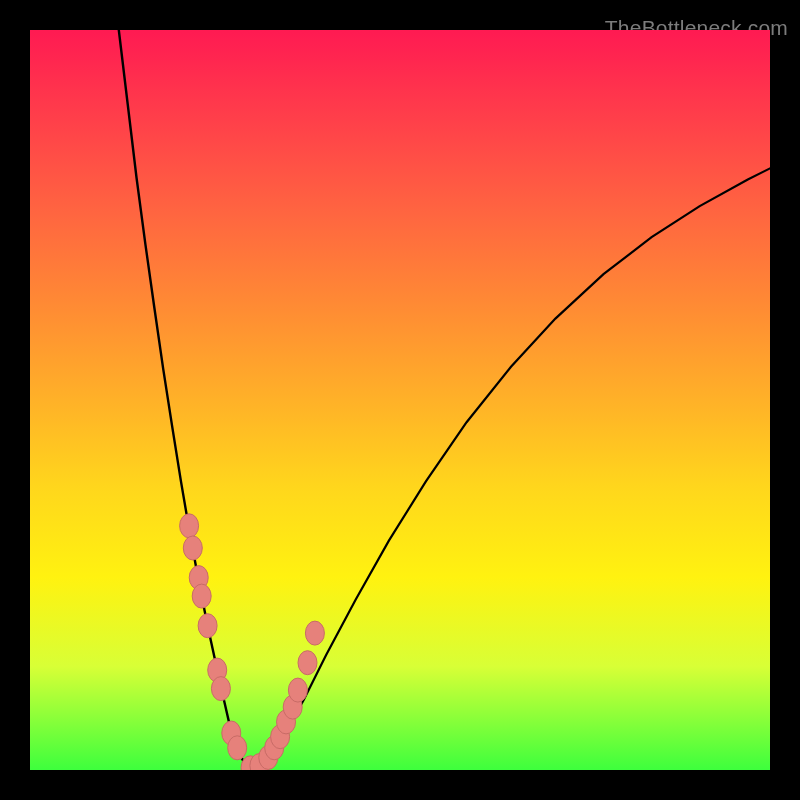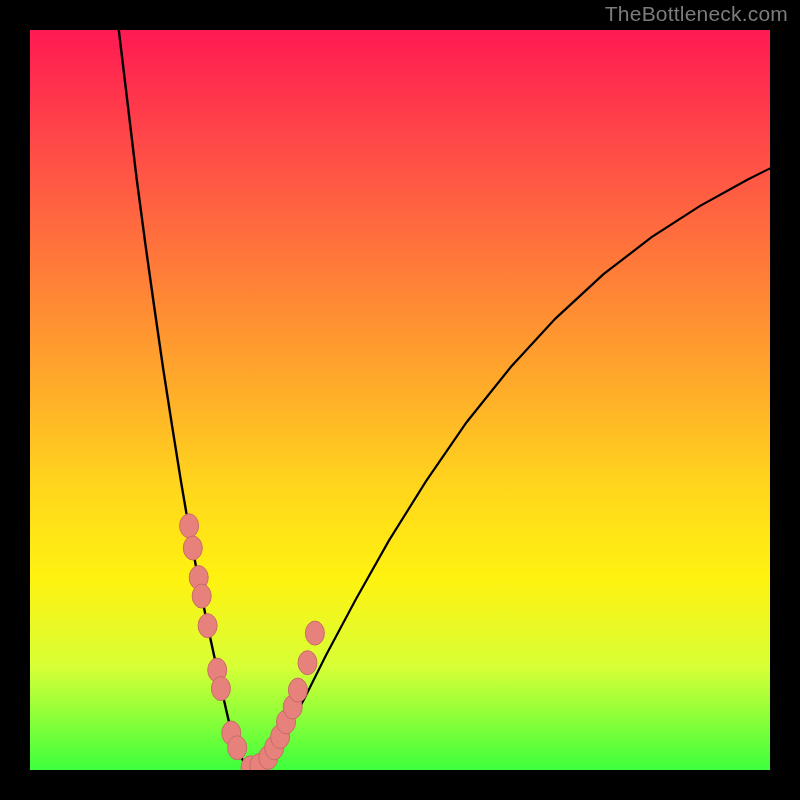"TheBottleneck.com" .watermark { top: 2px -> 16px }
